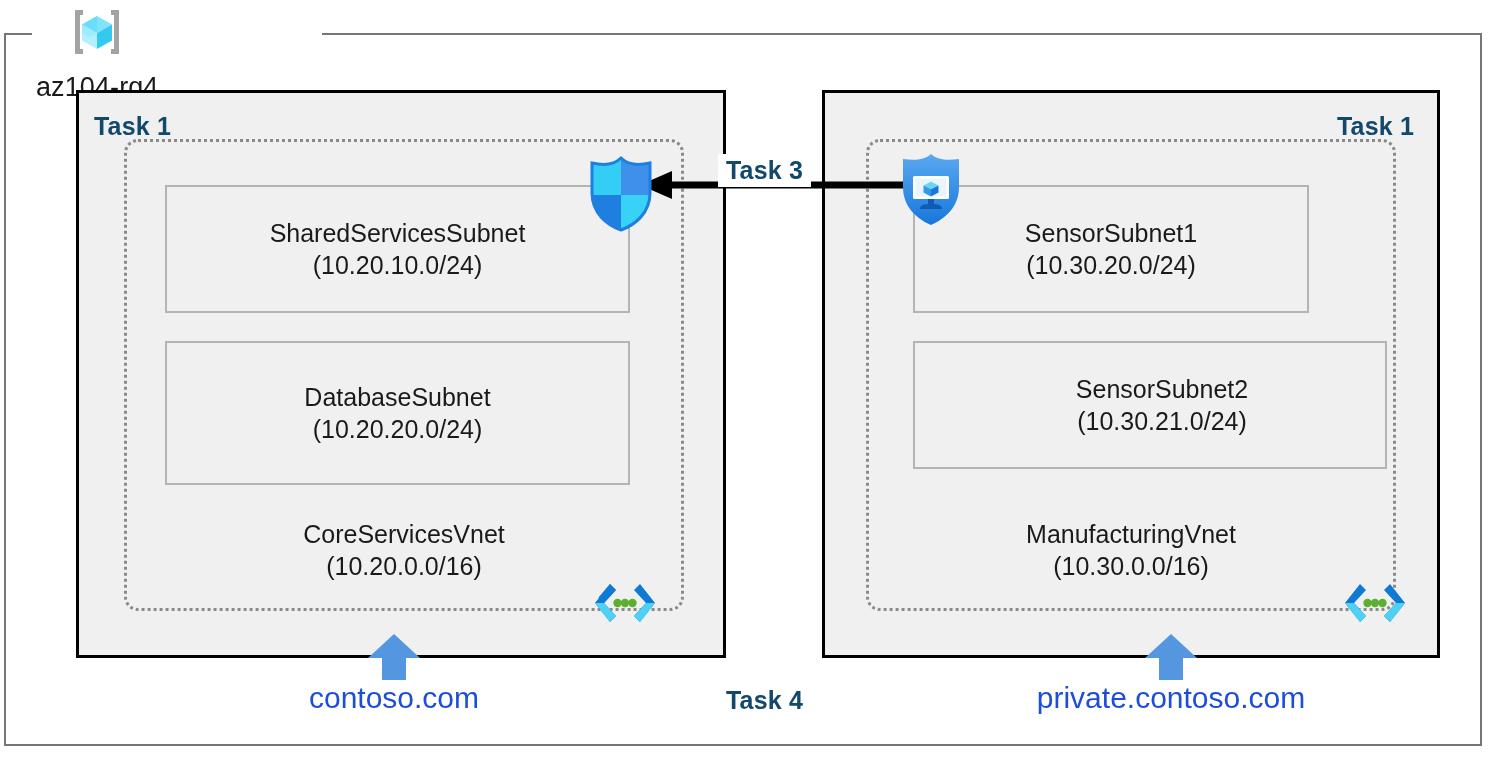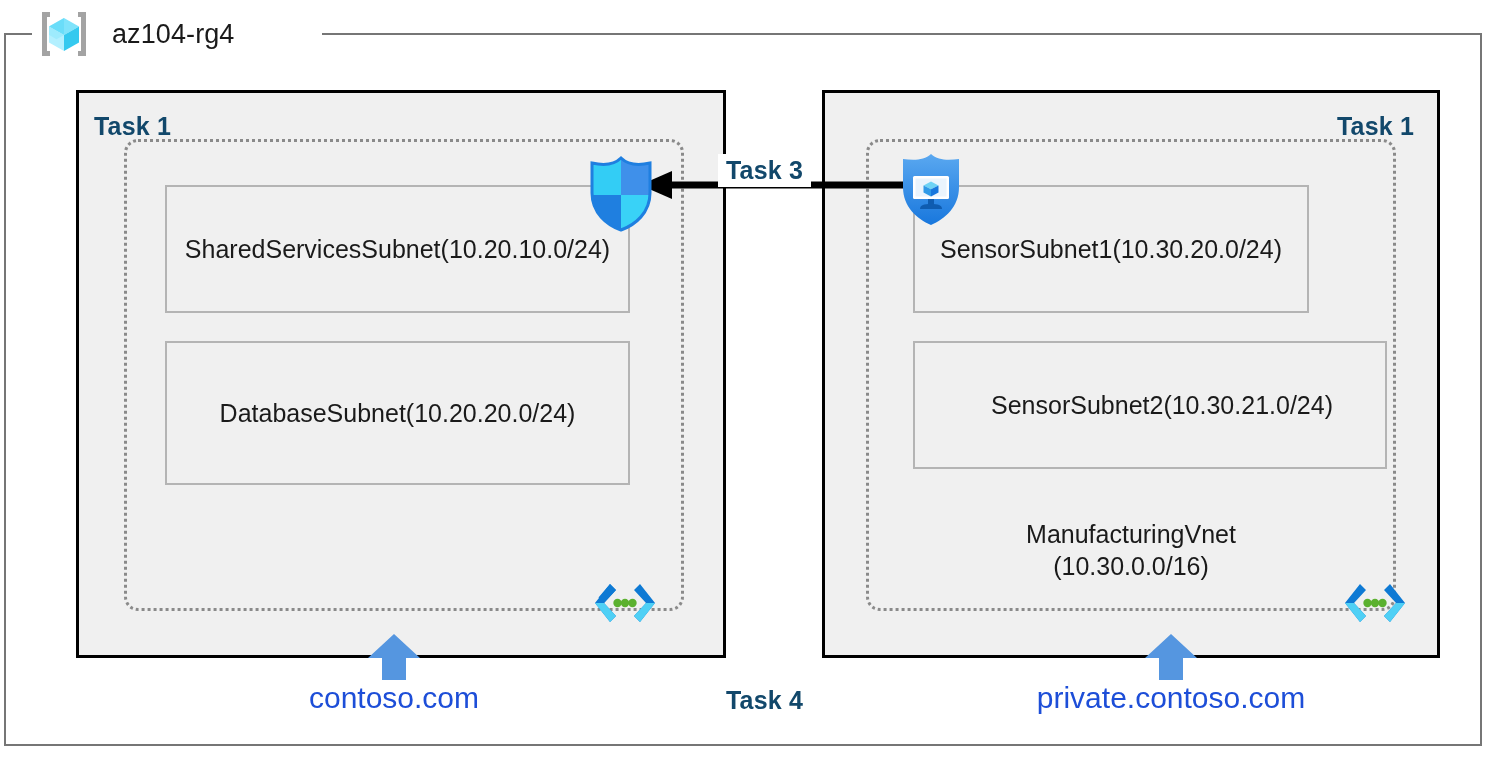"az104-rg4" .rg-header { flex-direction: none -> column; gap: 20px -> 12px }
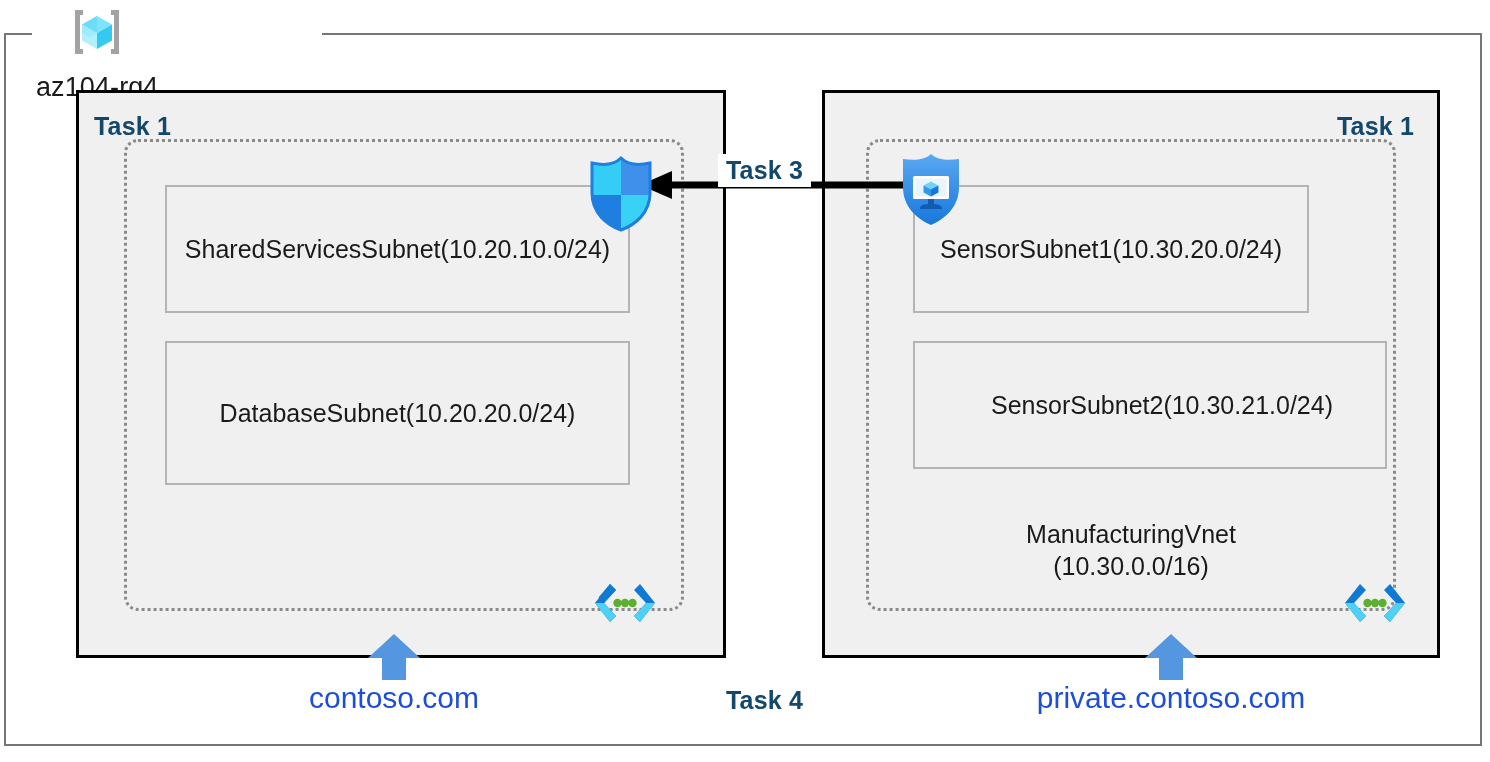"SharedServicesSubnet" .subnet-box { flex-direction: row -> column }
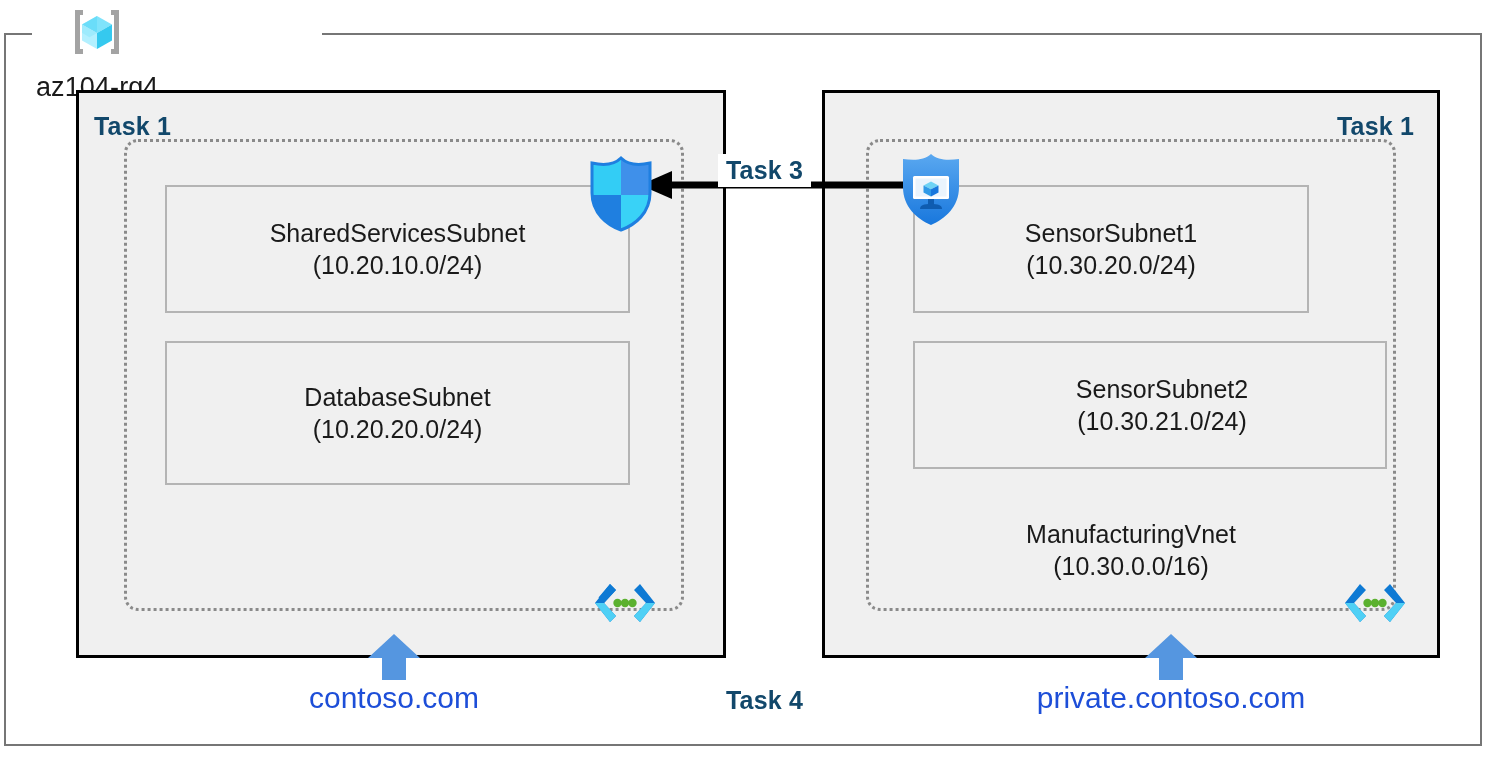"CoreServicesVnet" div.vnet-label { html: none -> <div> <span>CoreServicesVnet</span><br> <span>(10.20.0.0/16)</span> </div> }
